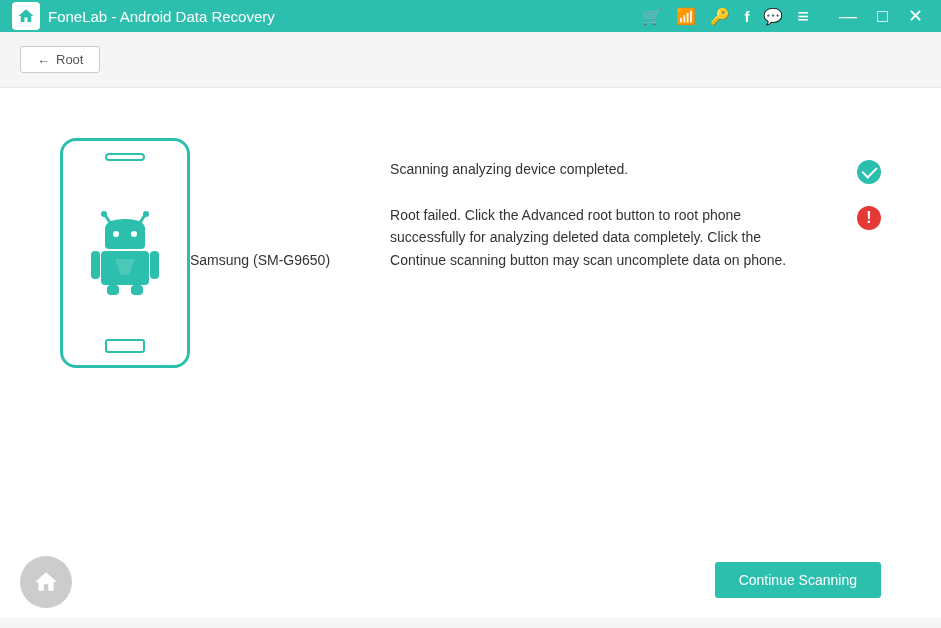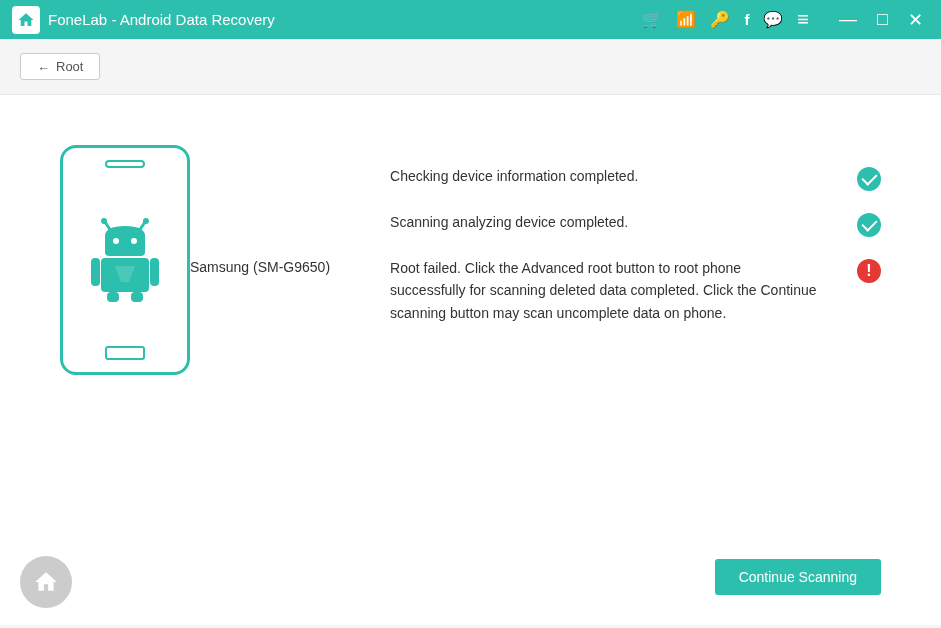"FoneLab - Android Data Recovery" .titlebar { height: 39px -> 32px }
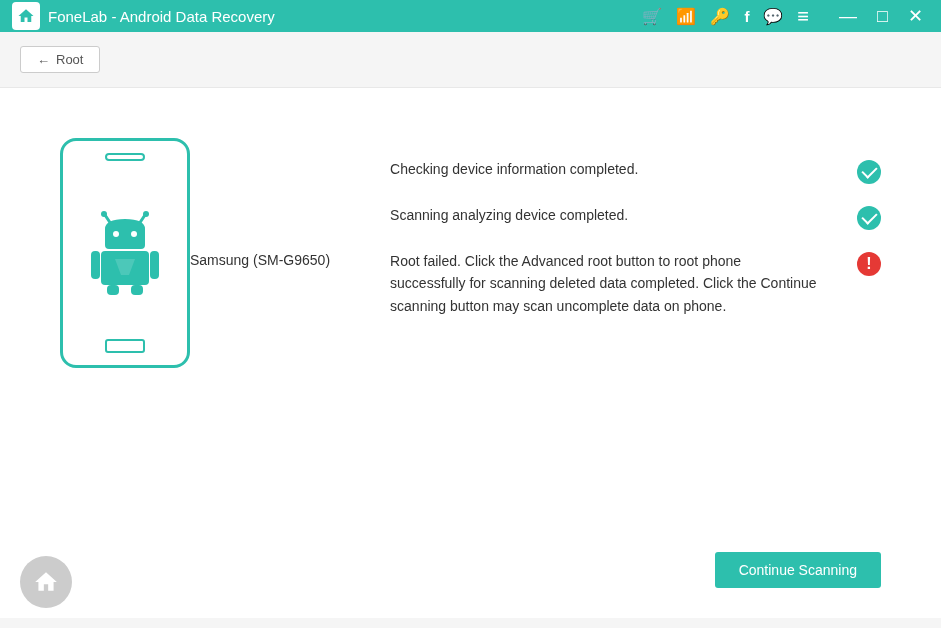"Checking device information completed." div.status-row { html: <div> <span>Checking device information completed.</span> <div> <div></div> </div> </div> -> none }
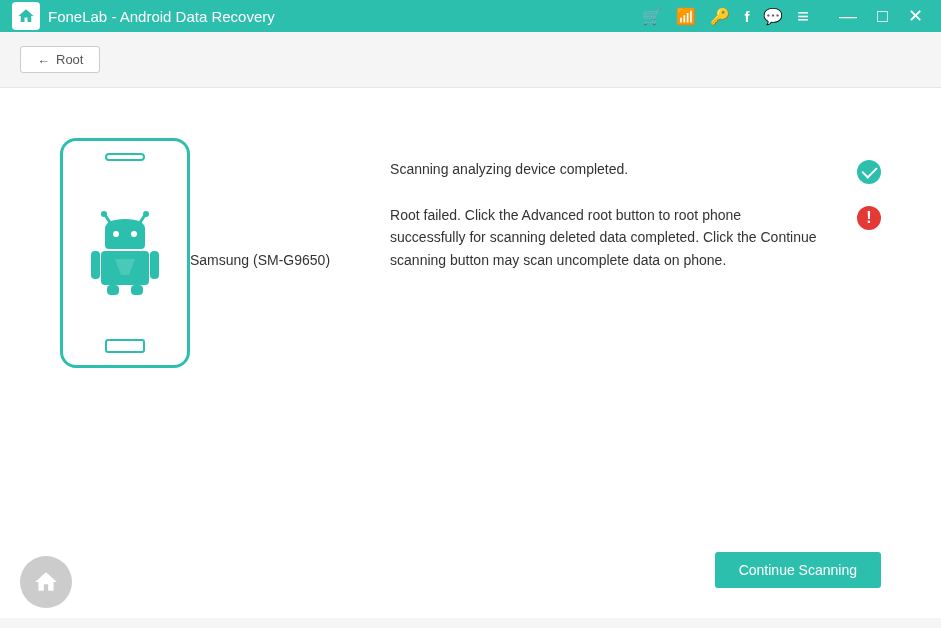"Root failed. Click the Advanced" span.status-text { text: scanning deleted data completed -> analyzing deleted data completely }
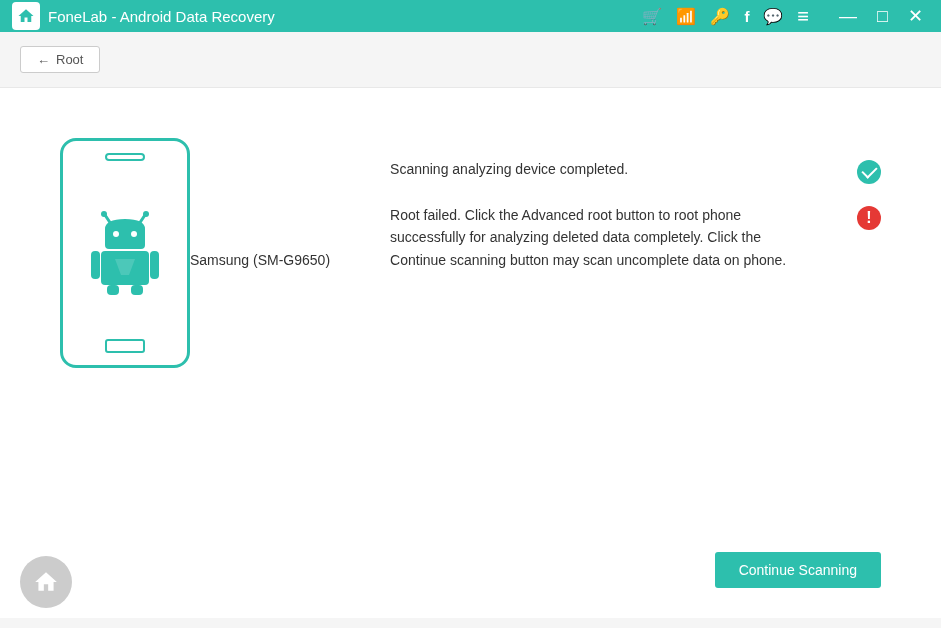"Continue Scanning" .bottom-buttons { bottom: 30px -> 20px }
